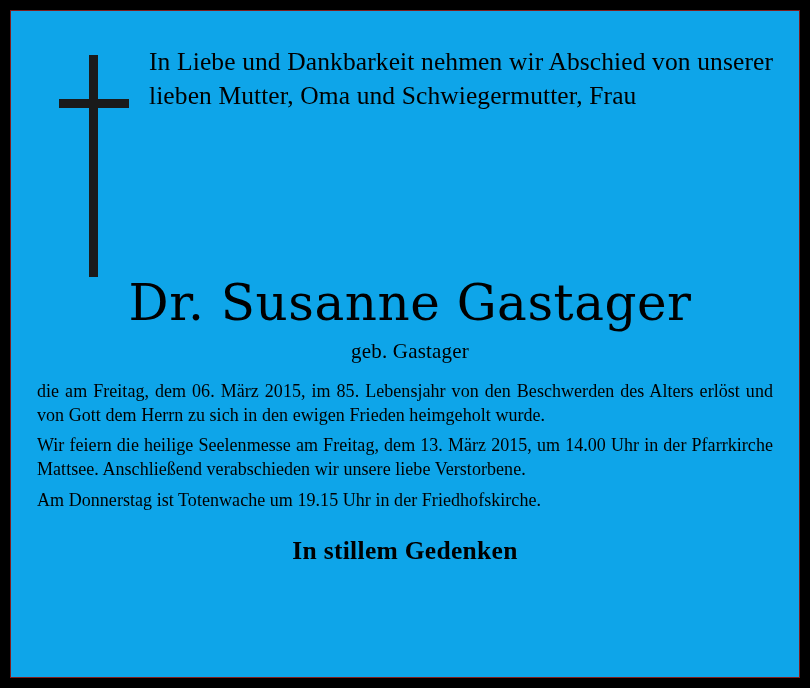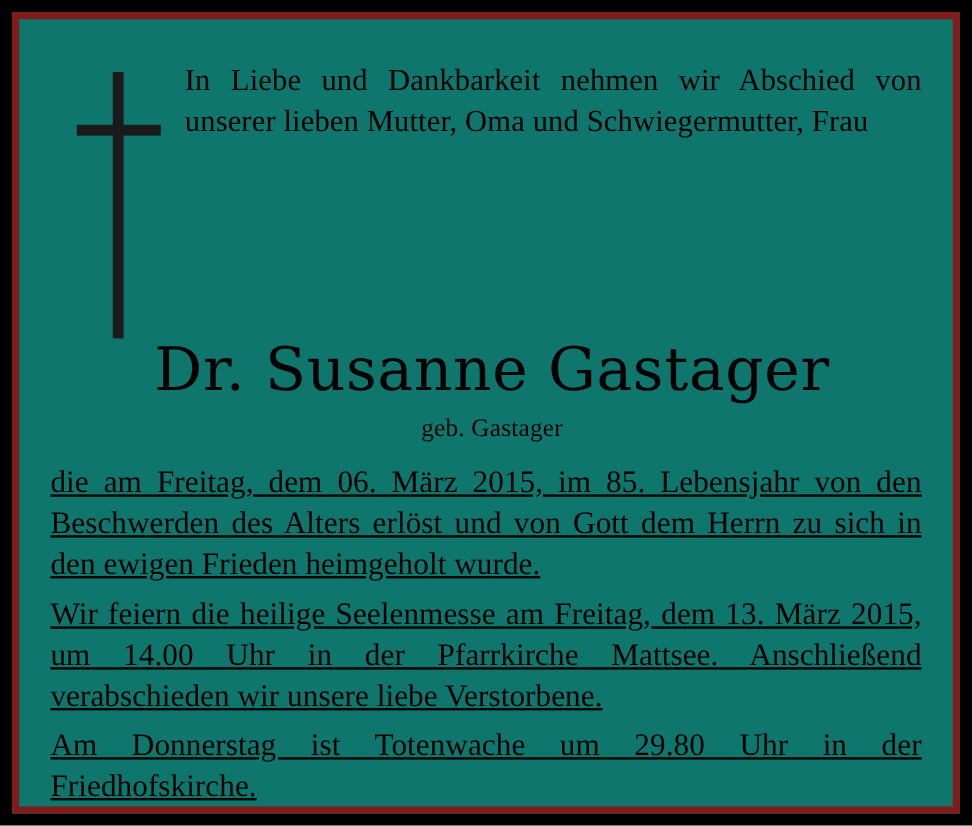"In Liebe und Dankbarkeit nehmen" .obituary-inner { background: #0f766e -> #0ea5e9; border: 6px solid #7f1d1d -> 1px solid #7f1d1d }
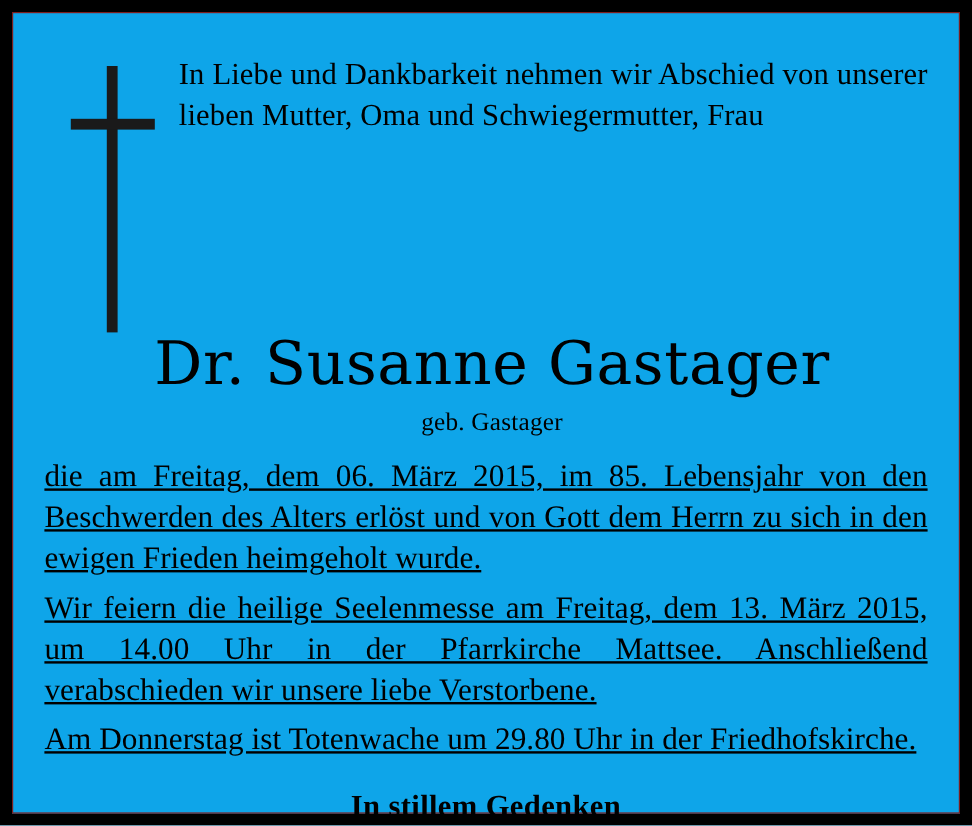"die am Freitag, dem 06." .body-text p { font-size: 26px -> 18px; text-decoration: underline -> none }
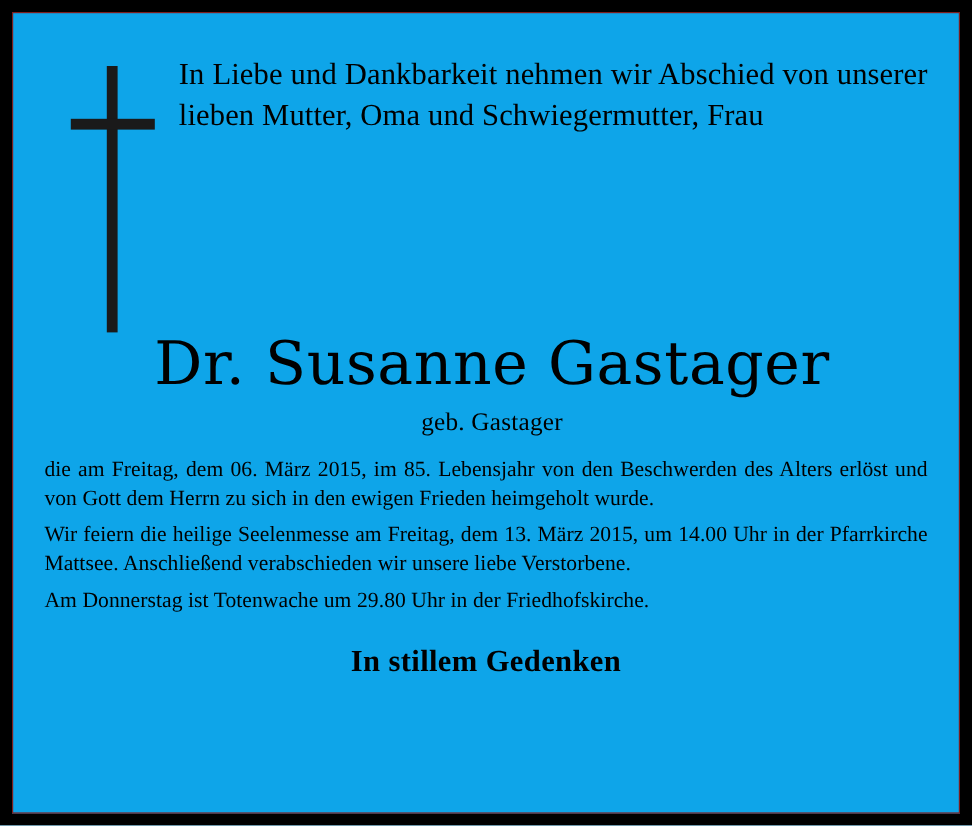"Am Donnerstag ist Totenwache um" p { text: 29.80 -> 19.15 }
